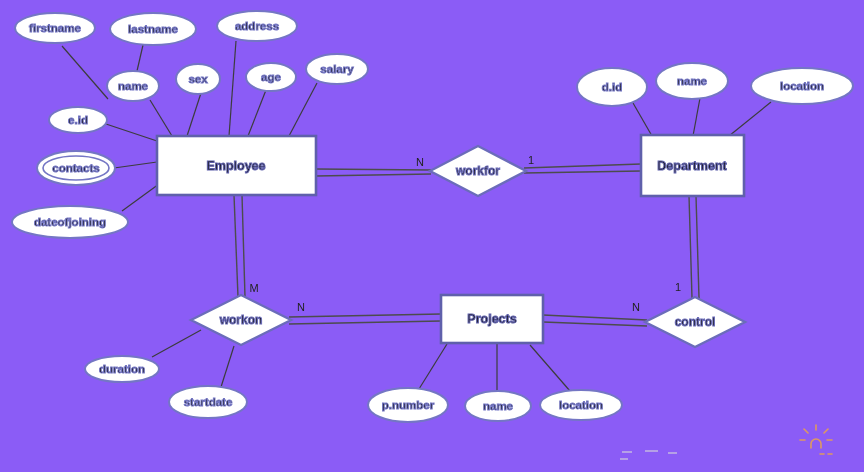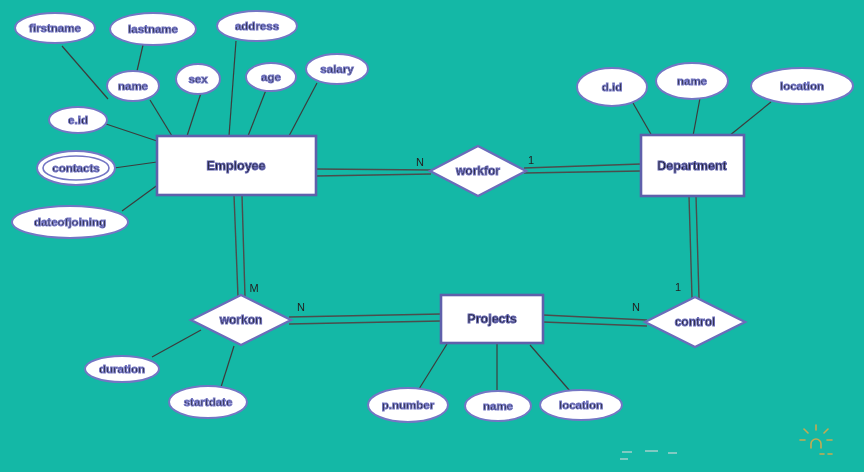"firstname" .stage { background: #14b8a6 -> #8b5cf6 }
